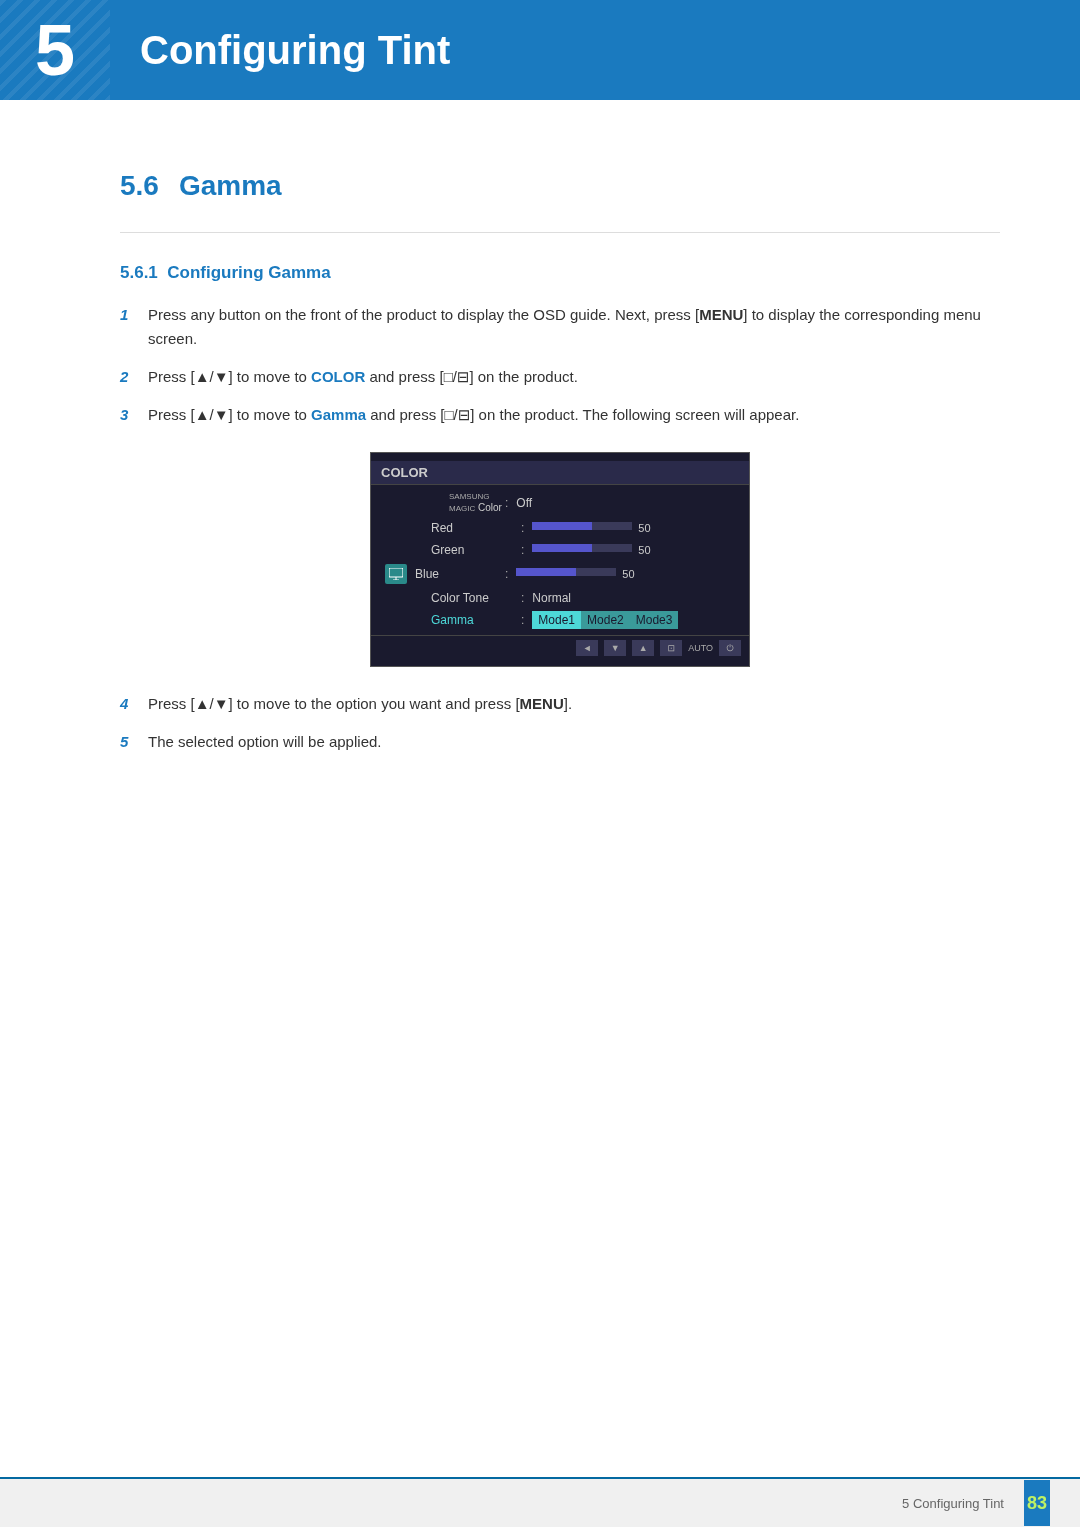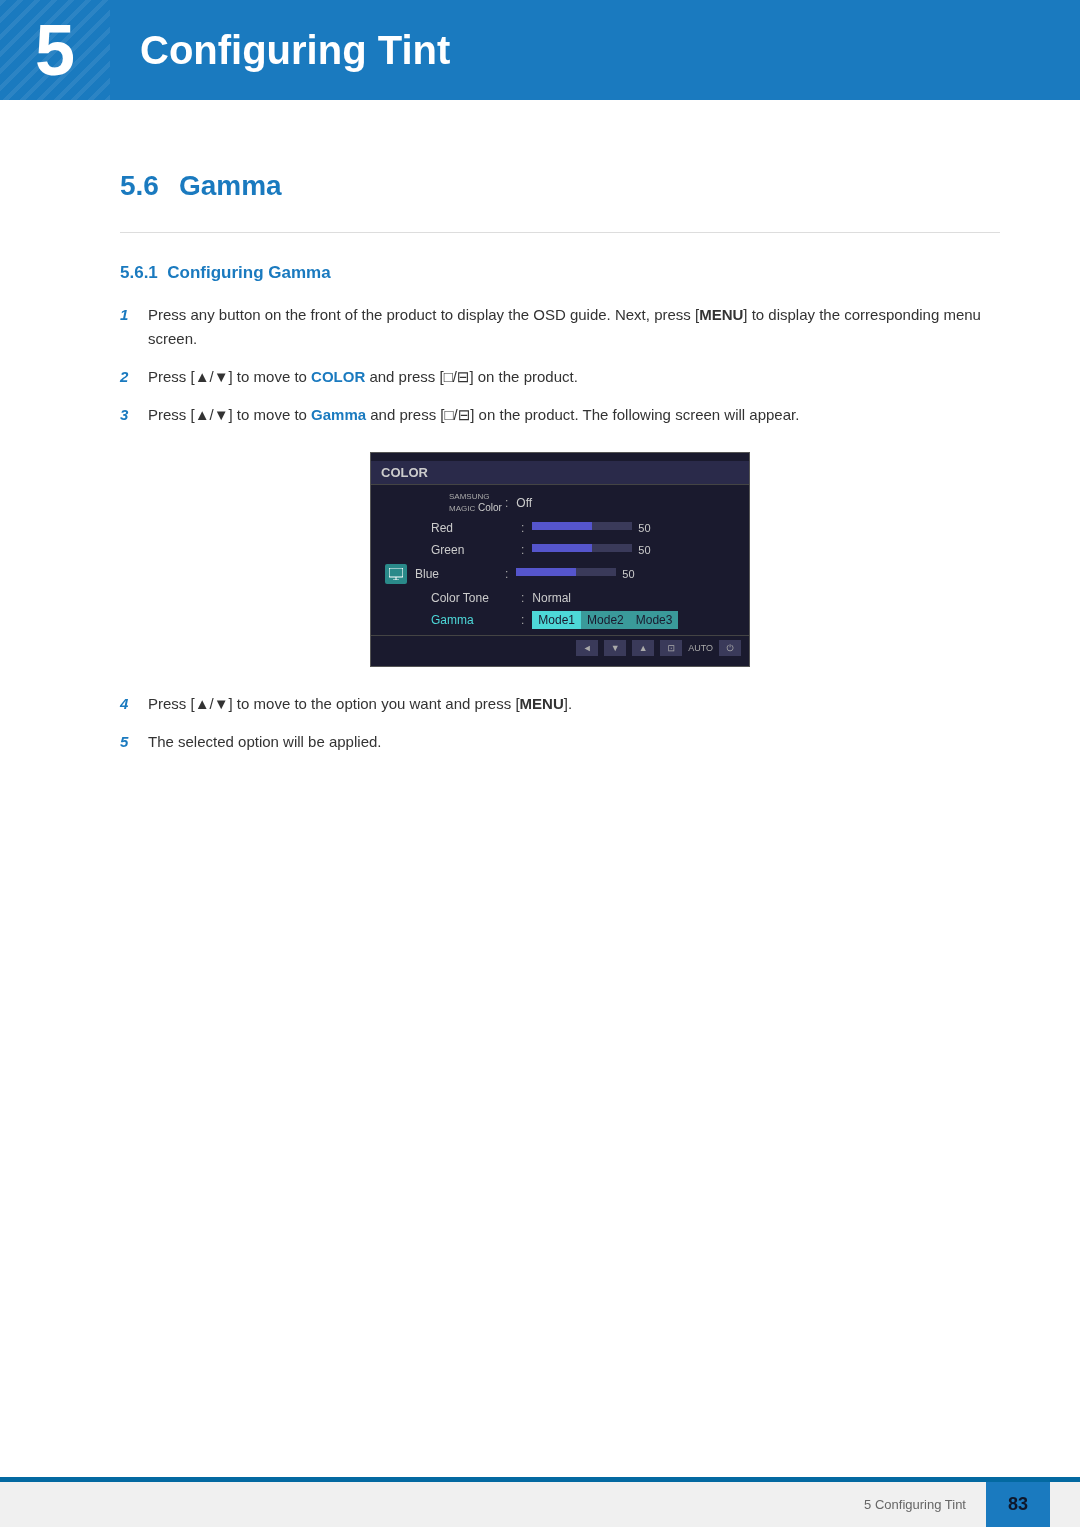"5 Configuring Tint" .footer { border-top: 5px solid #0369a1 -> 2px solid #0369a1 }
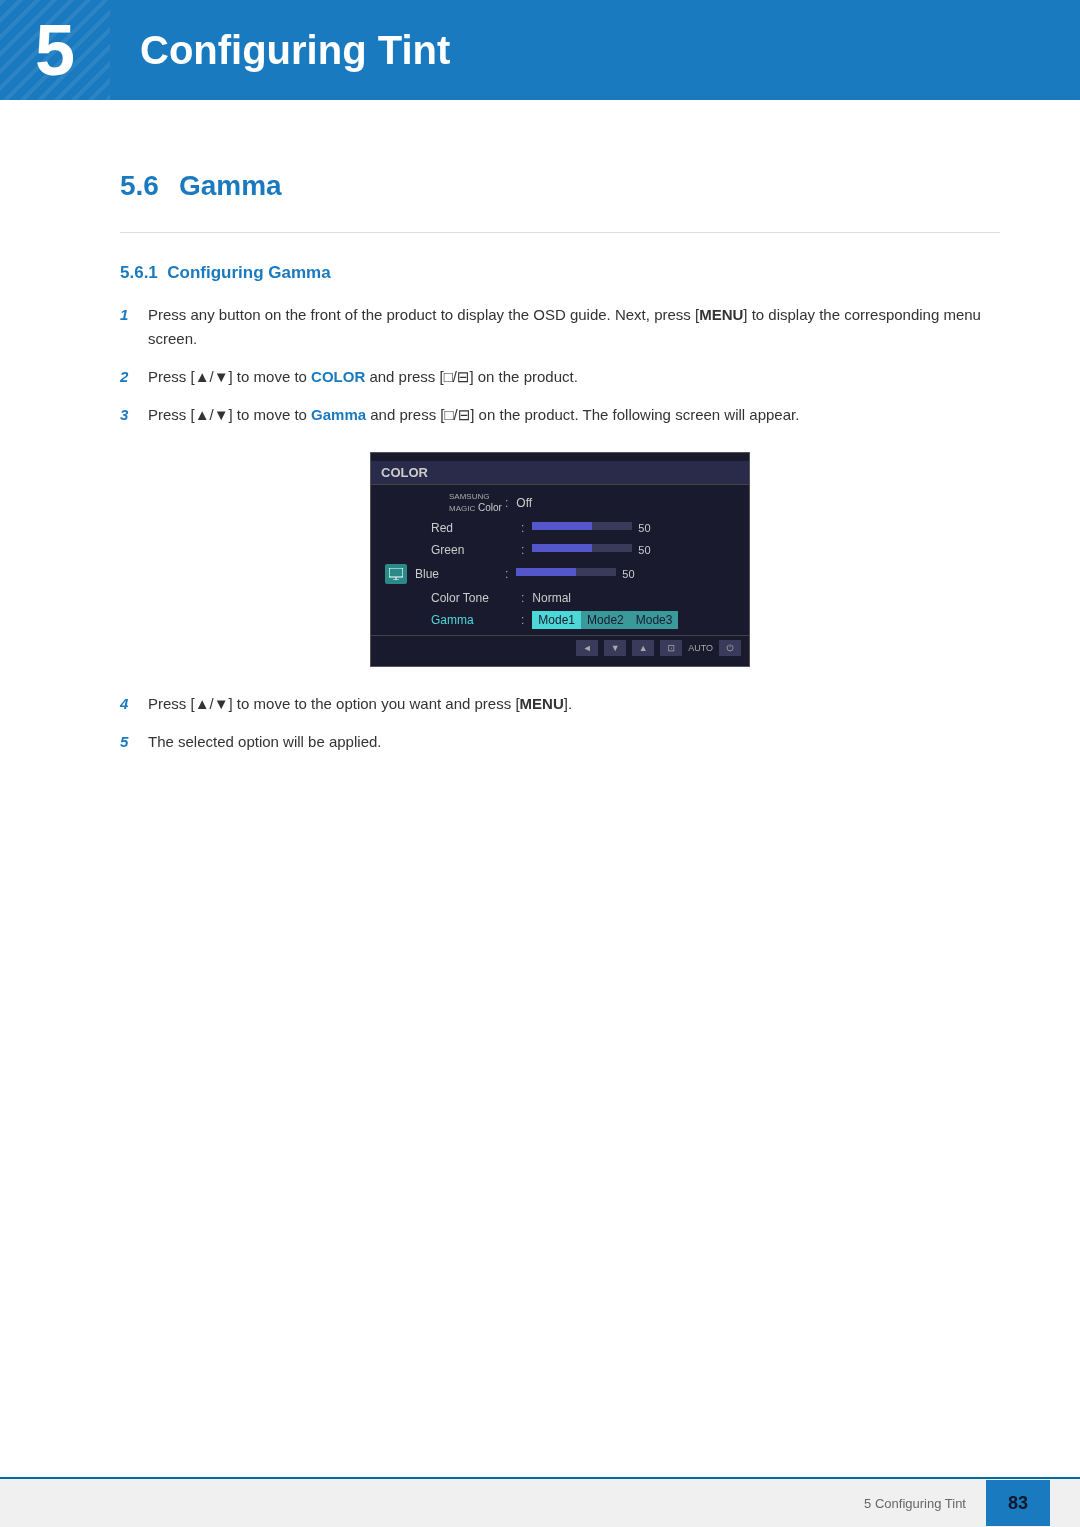"83" .footer-page { color: #0f172a -> #bef264; width: 64px -> 26px }
